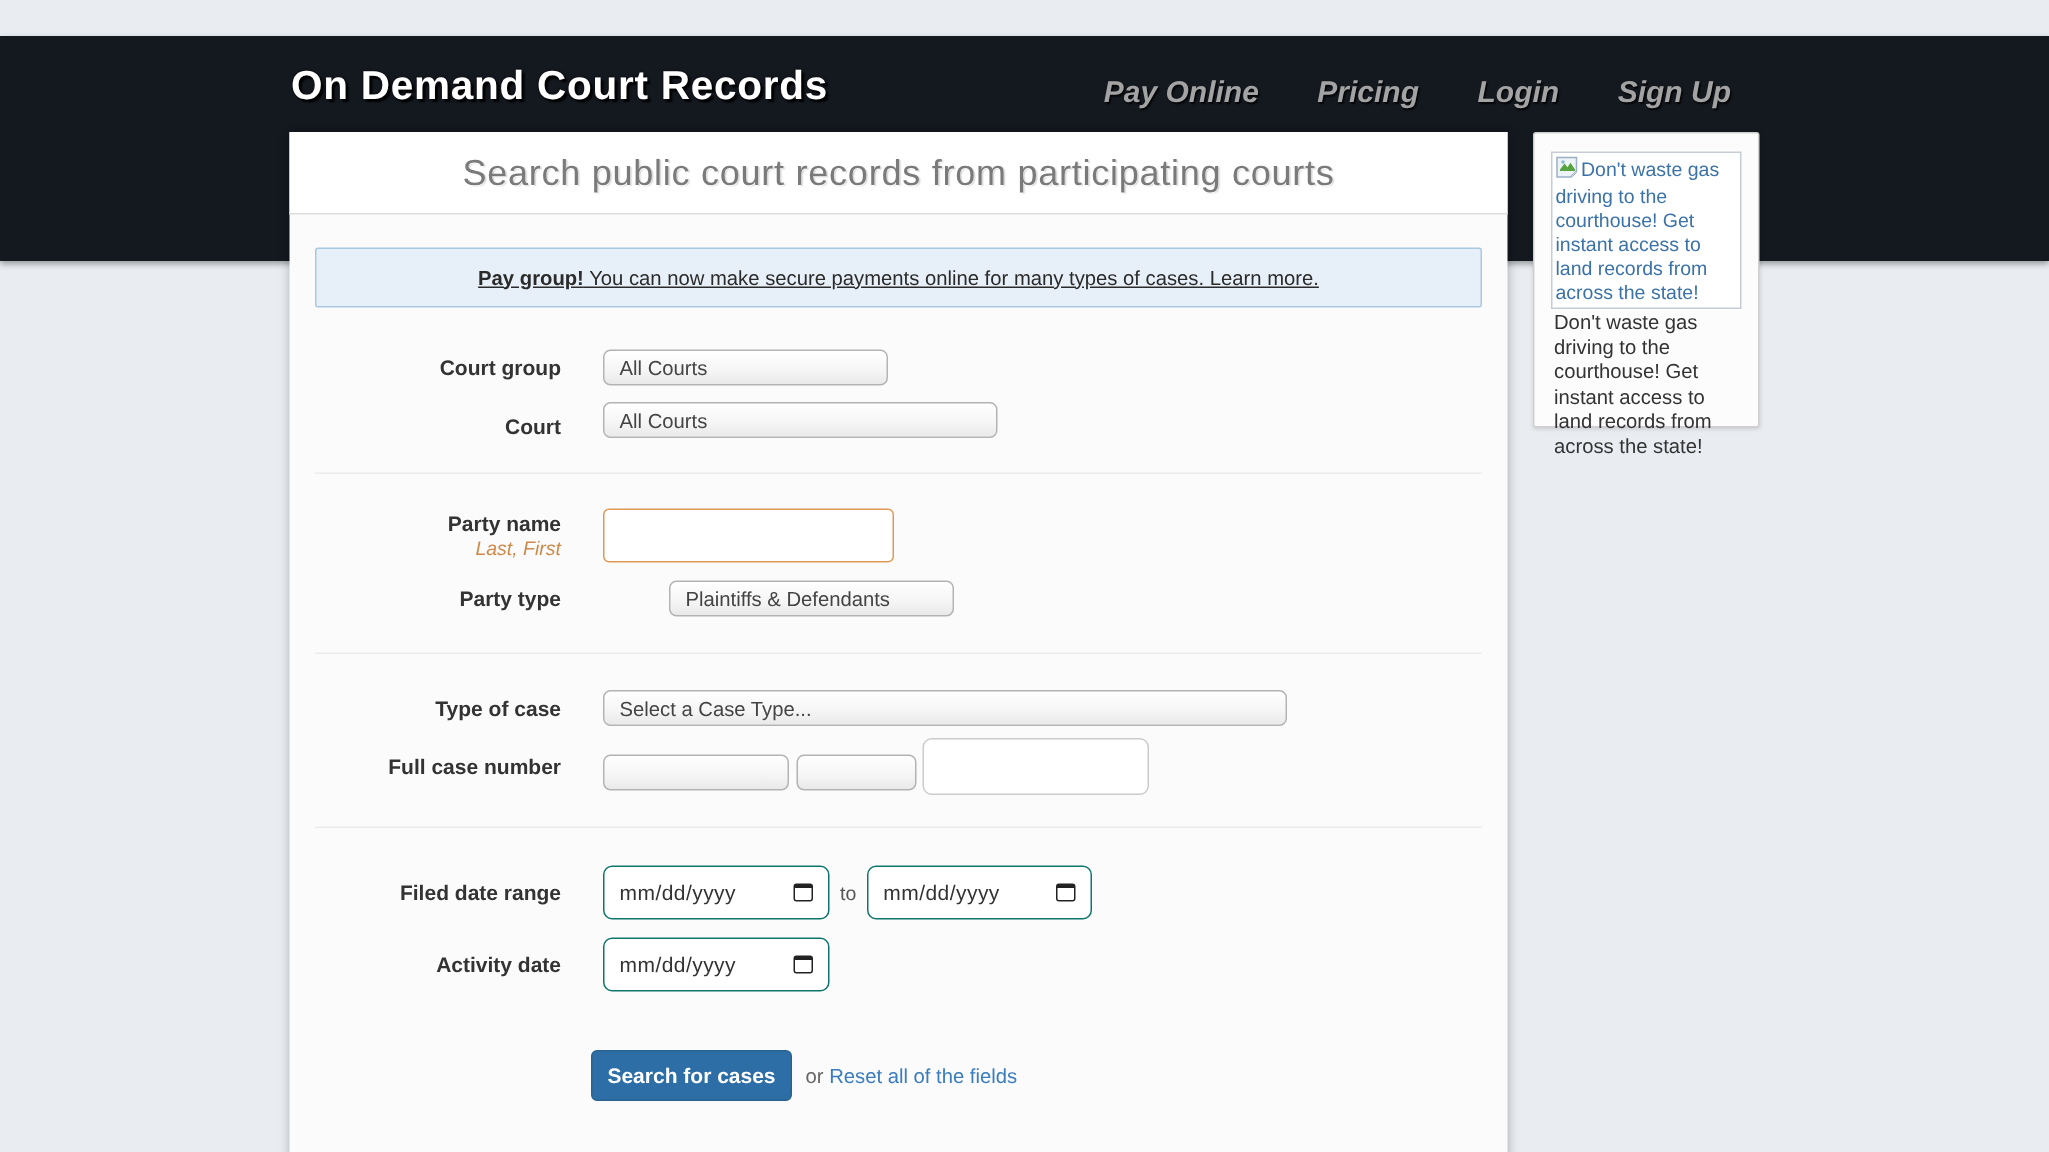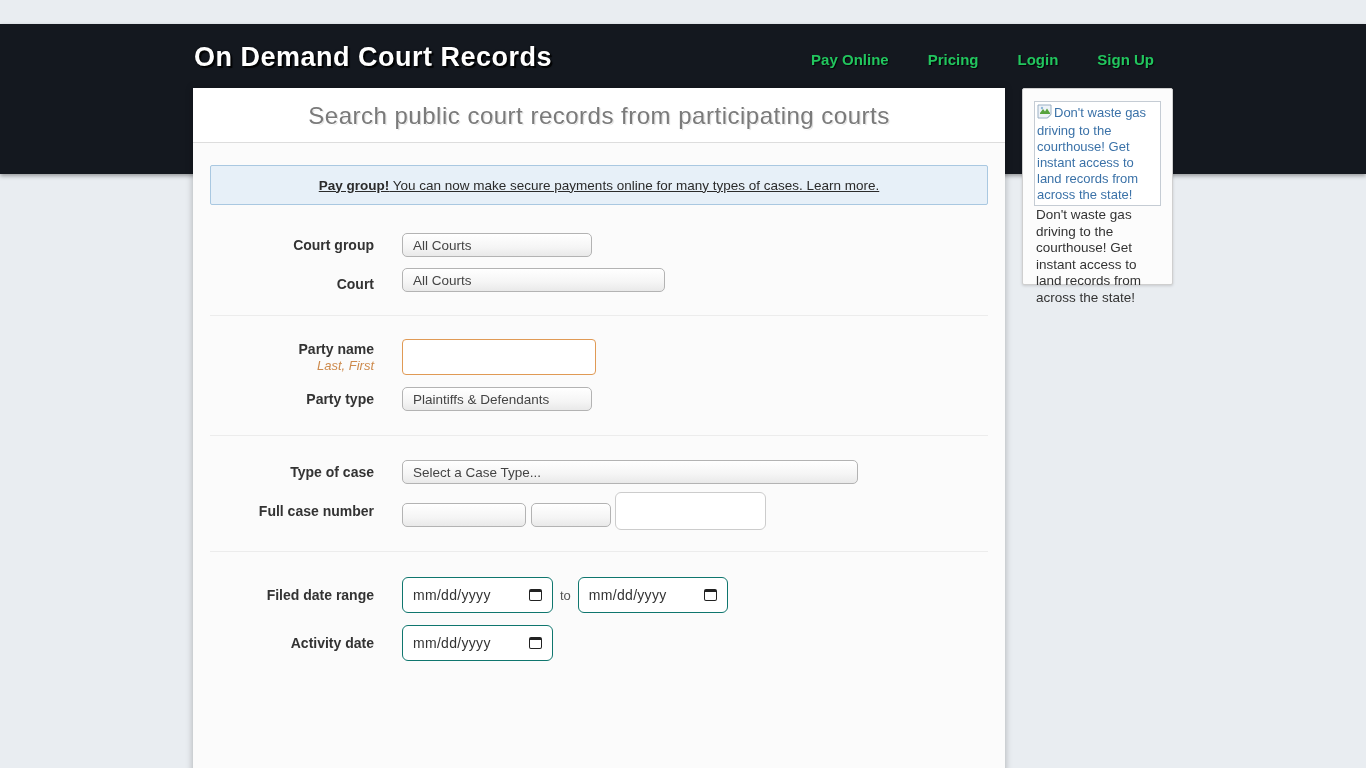"Pay Online" .nav a { color: #22c55e -> #a3a3a3; font-size: 15px -> 20px; font-style: none -> italic }
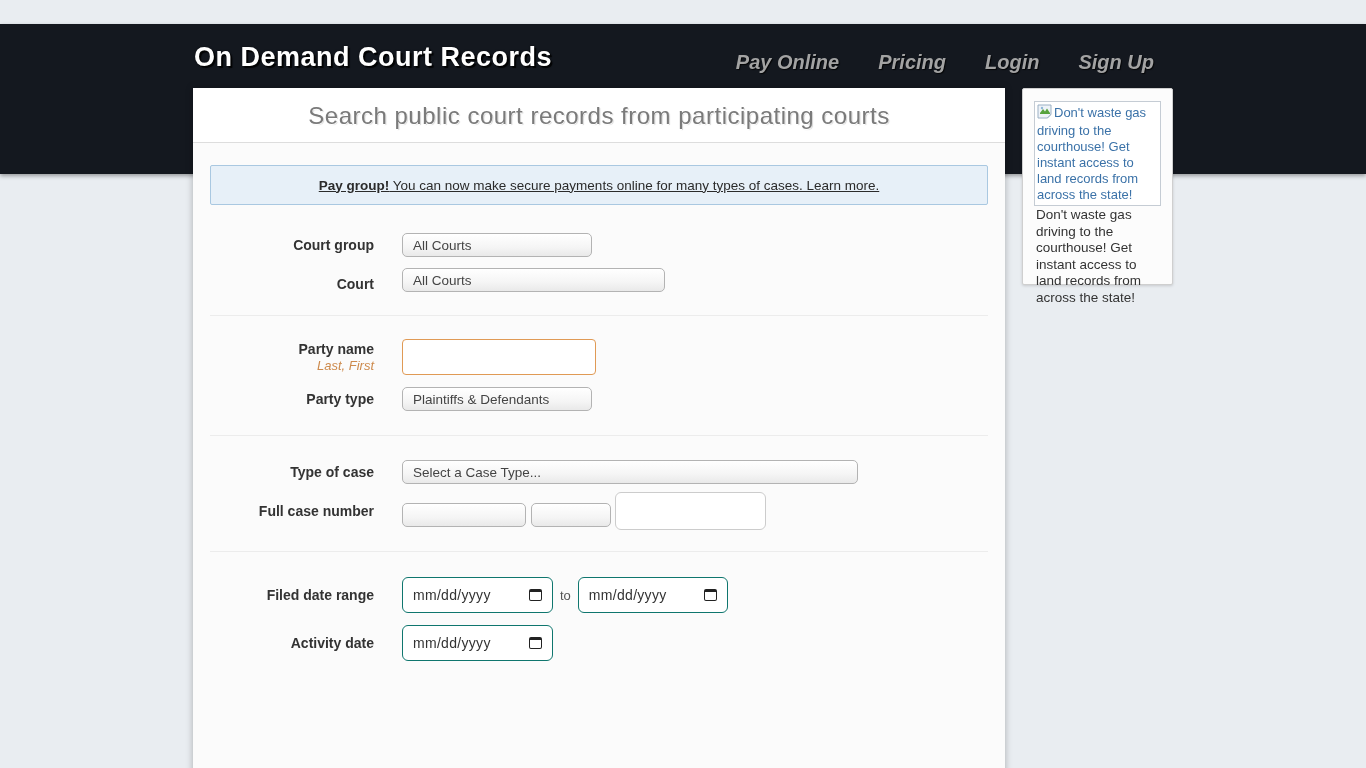"Party type" div.frow { gap: none -> 44px }
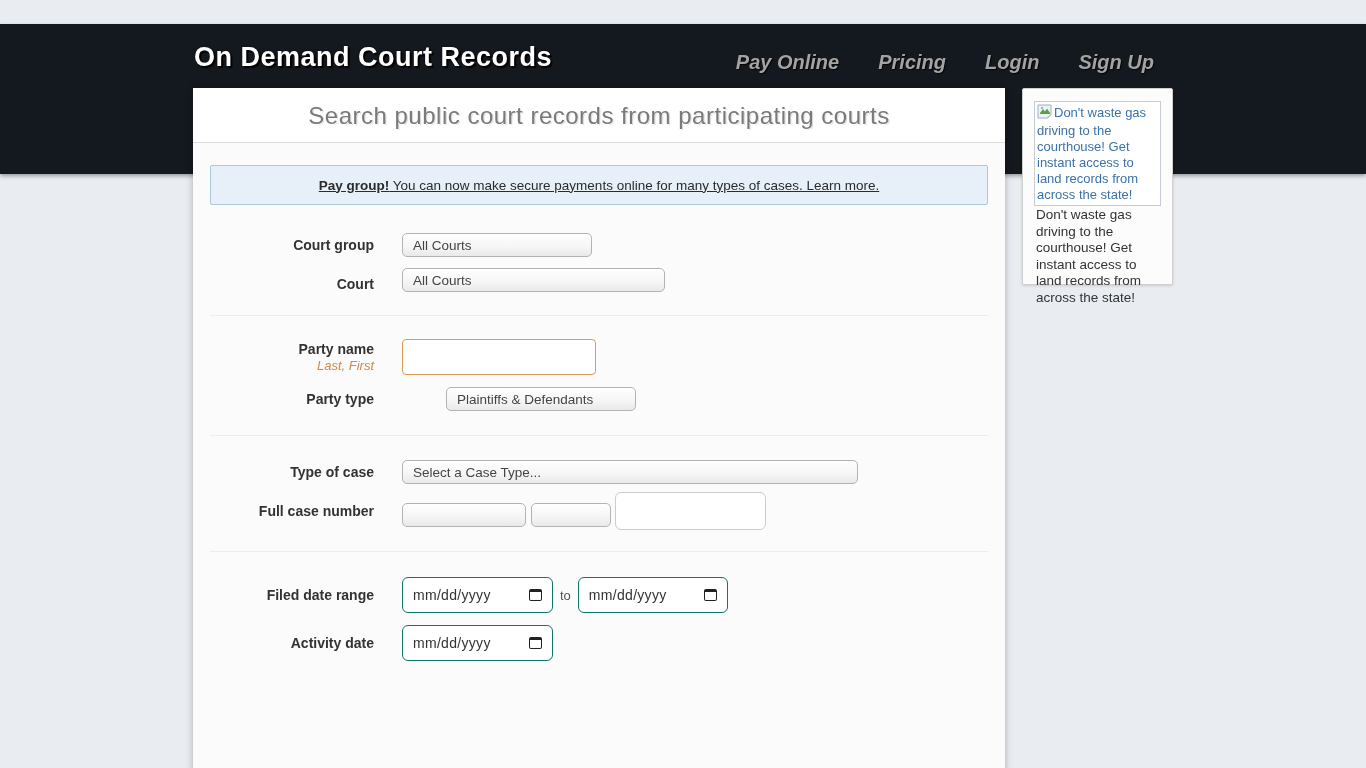"Search for cases" div.frow { html: none -> <div> <div></div> <button>Search for cases</button> <span> <span>or</span> <a>Reset all of the fields</a> </span> </div> }
